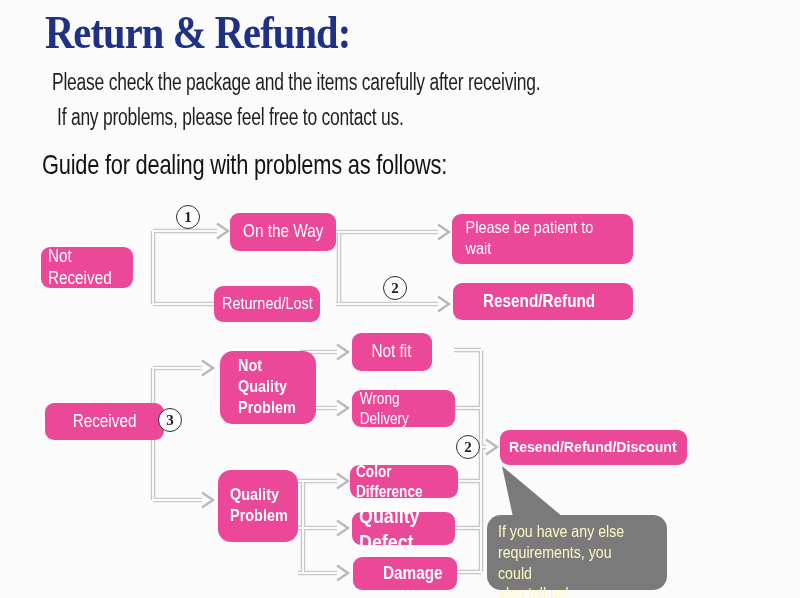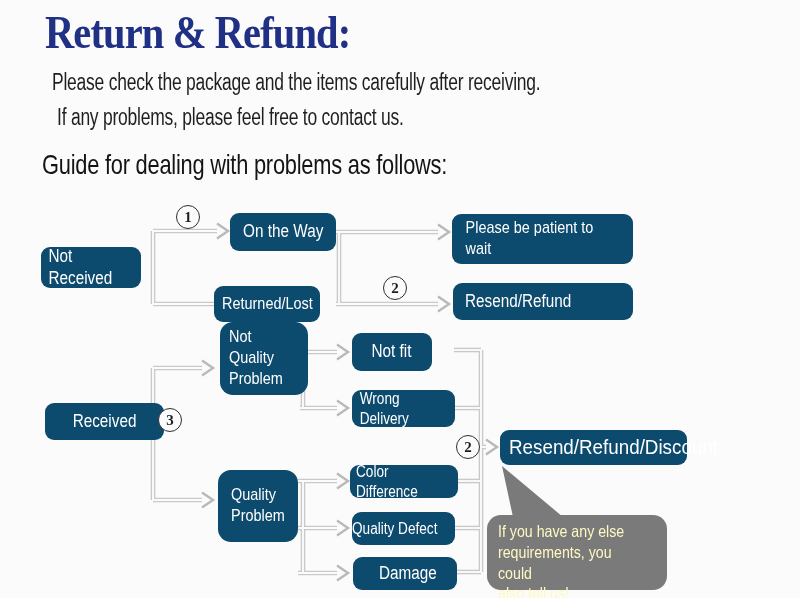"On the Way" .node { background: #0c4a6e -> #ec4899 }
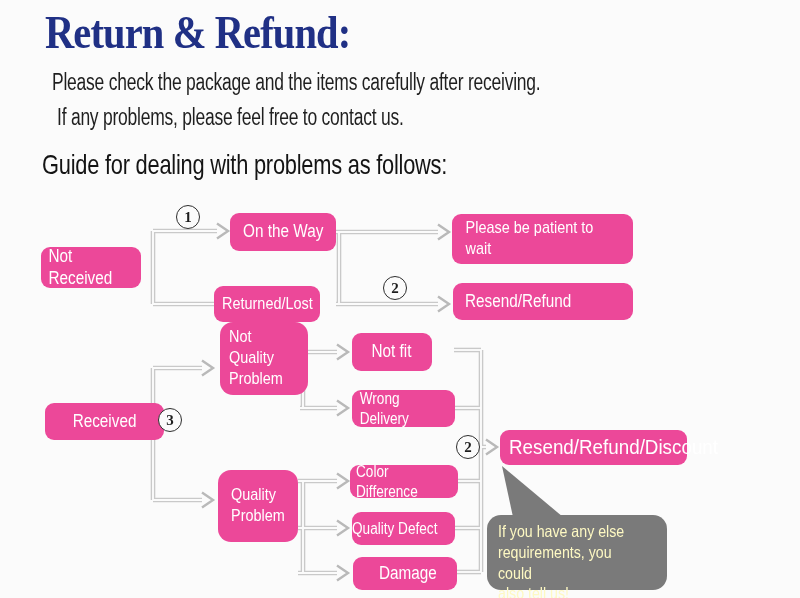"Not Received" #n-not-received { width: 100px -> 92px }
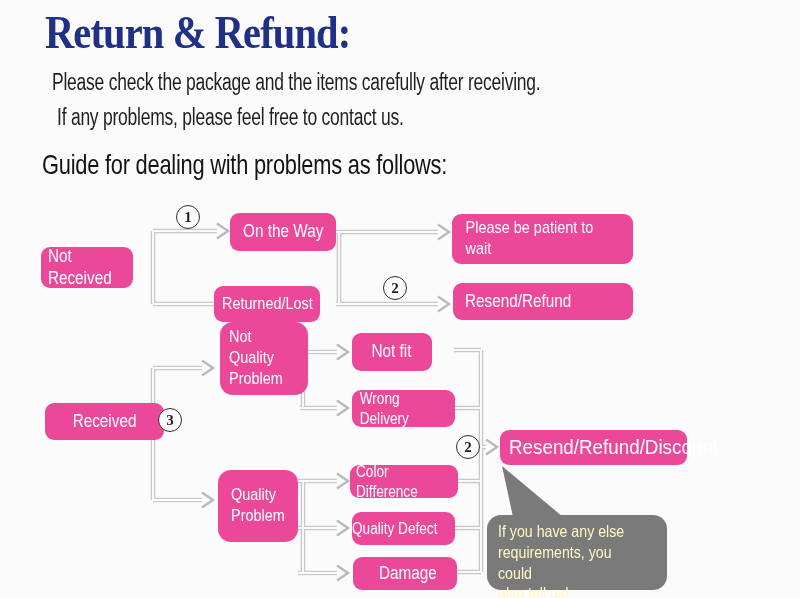"Resend/Refund" .node.align-left { font-weight: none -> bold; justify-content: flex-start -> center }
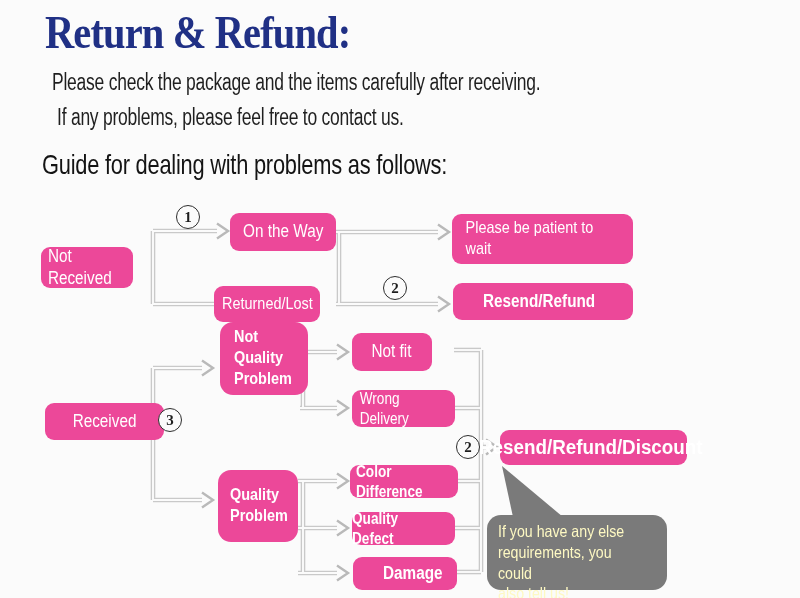"Not" #n-nqp { top: 322px -> 351px; width: 88px -> 96px }
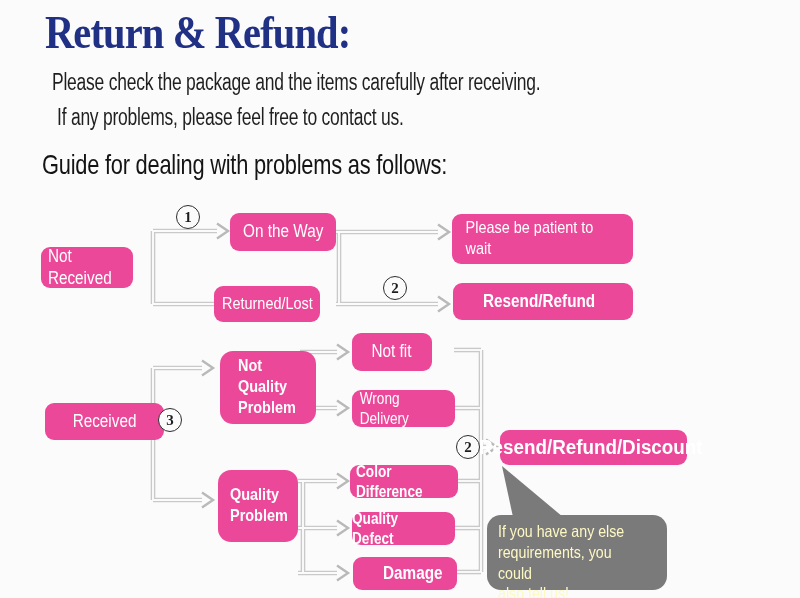"Resend/Refund/Discount" #n-rrd { font-size: 20px -> 15px }
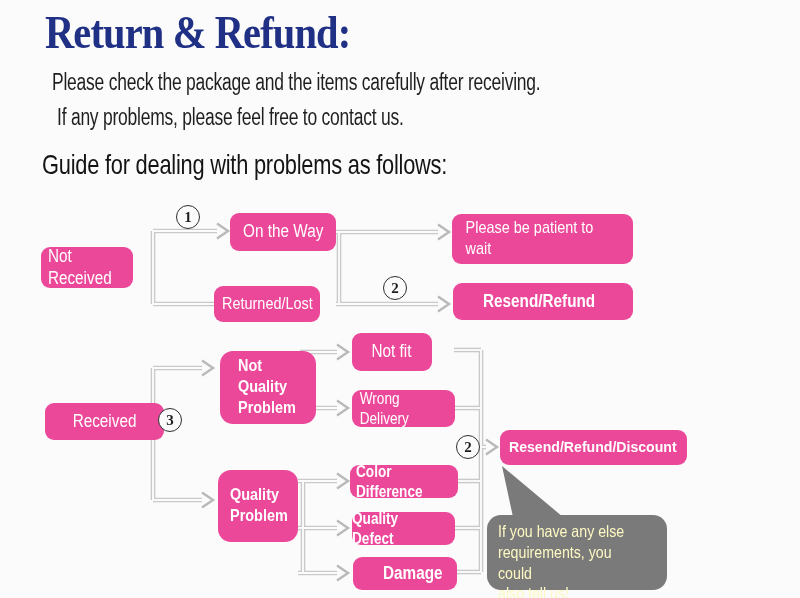"Quality Defect" #n-quality-defect { font-size: 16px -> 21px; padding-left: none -> 7px }
